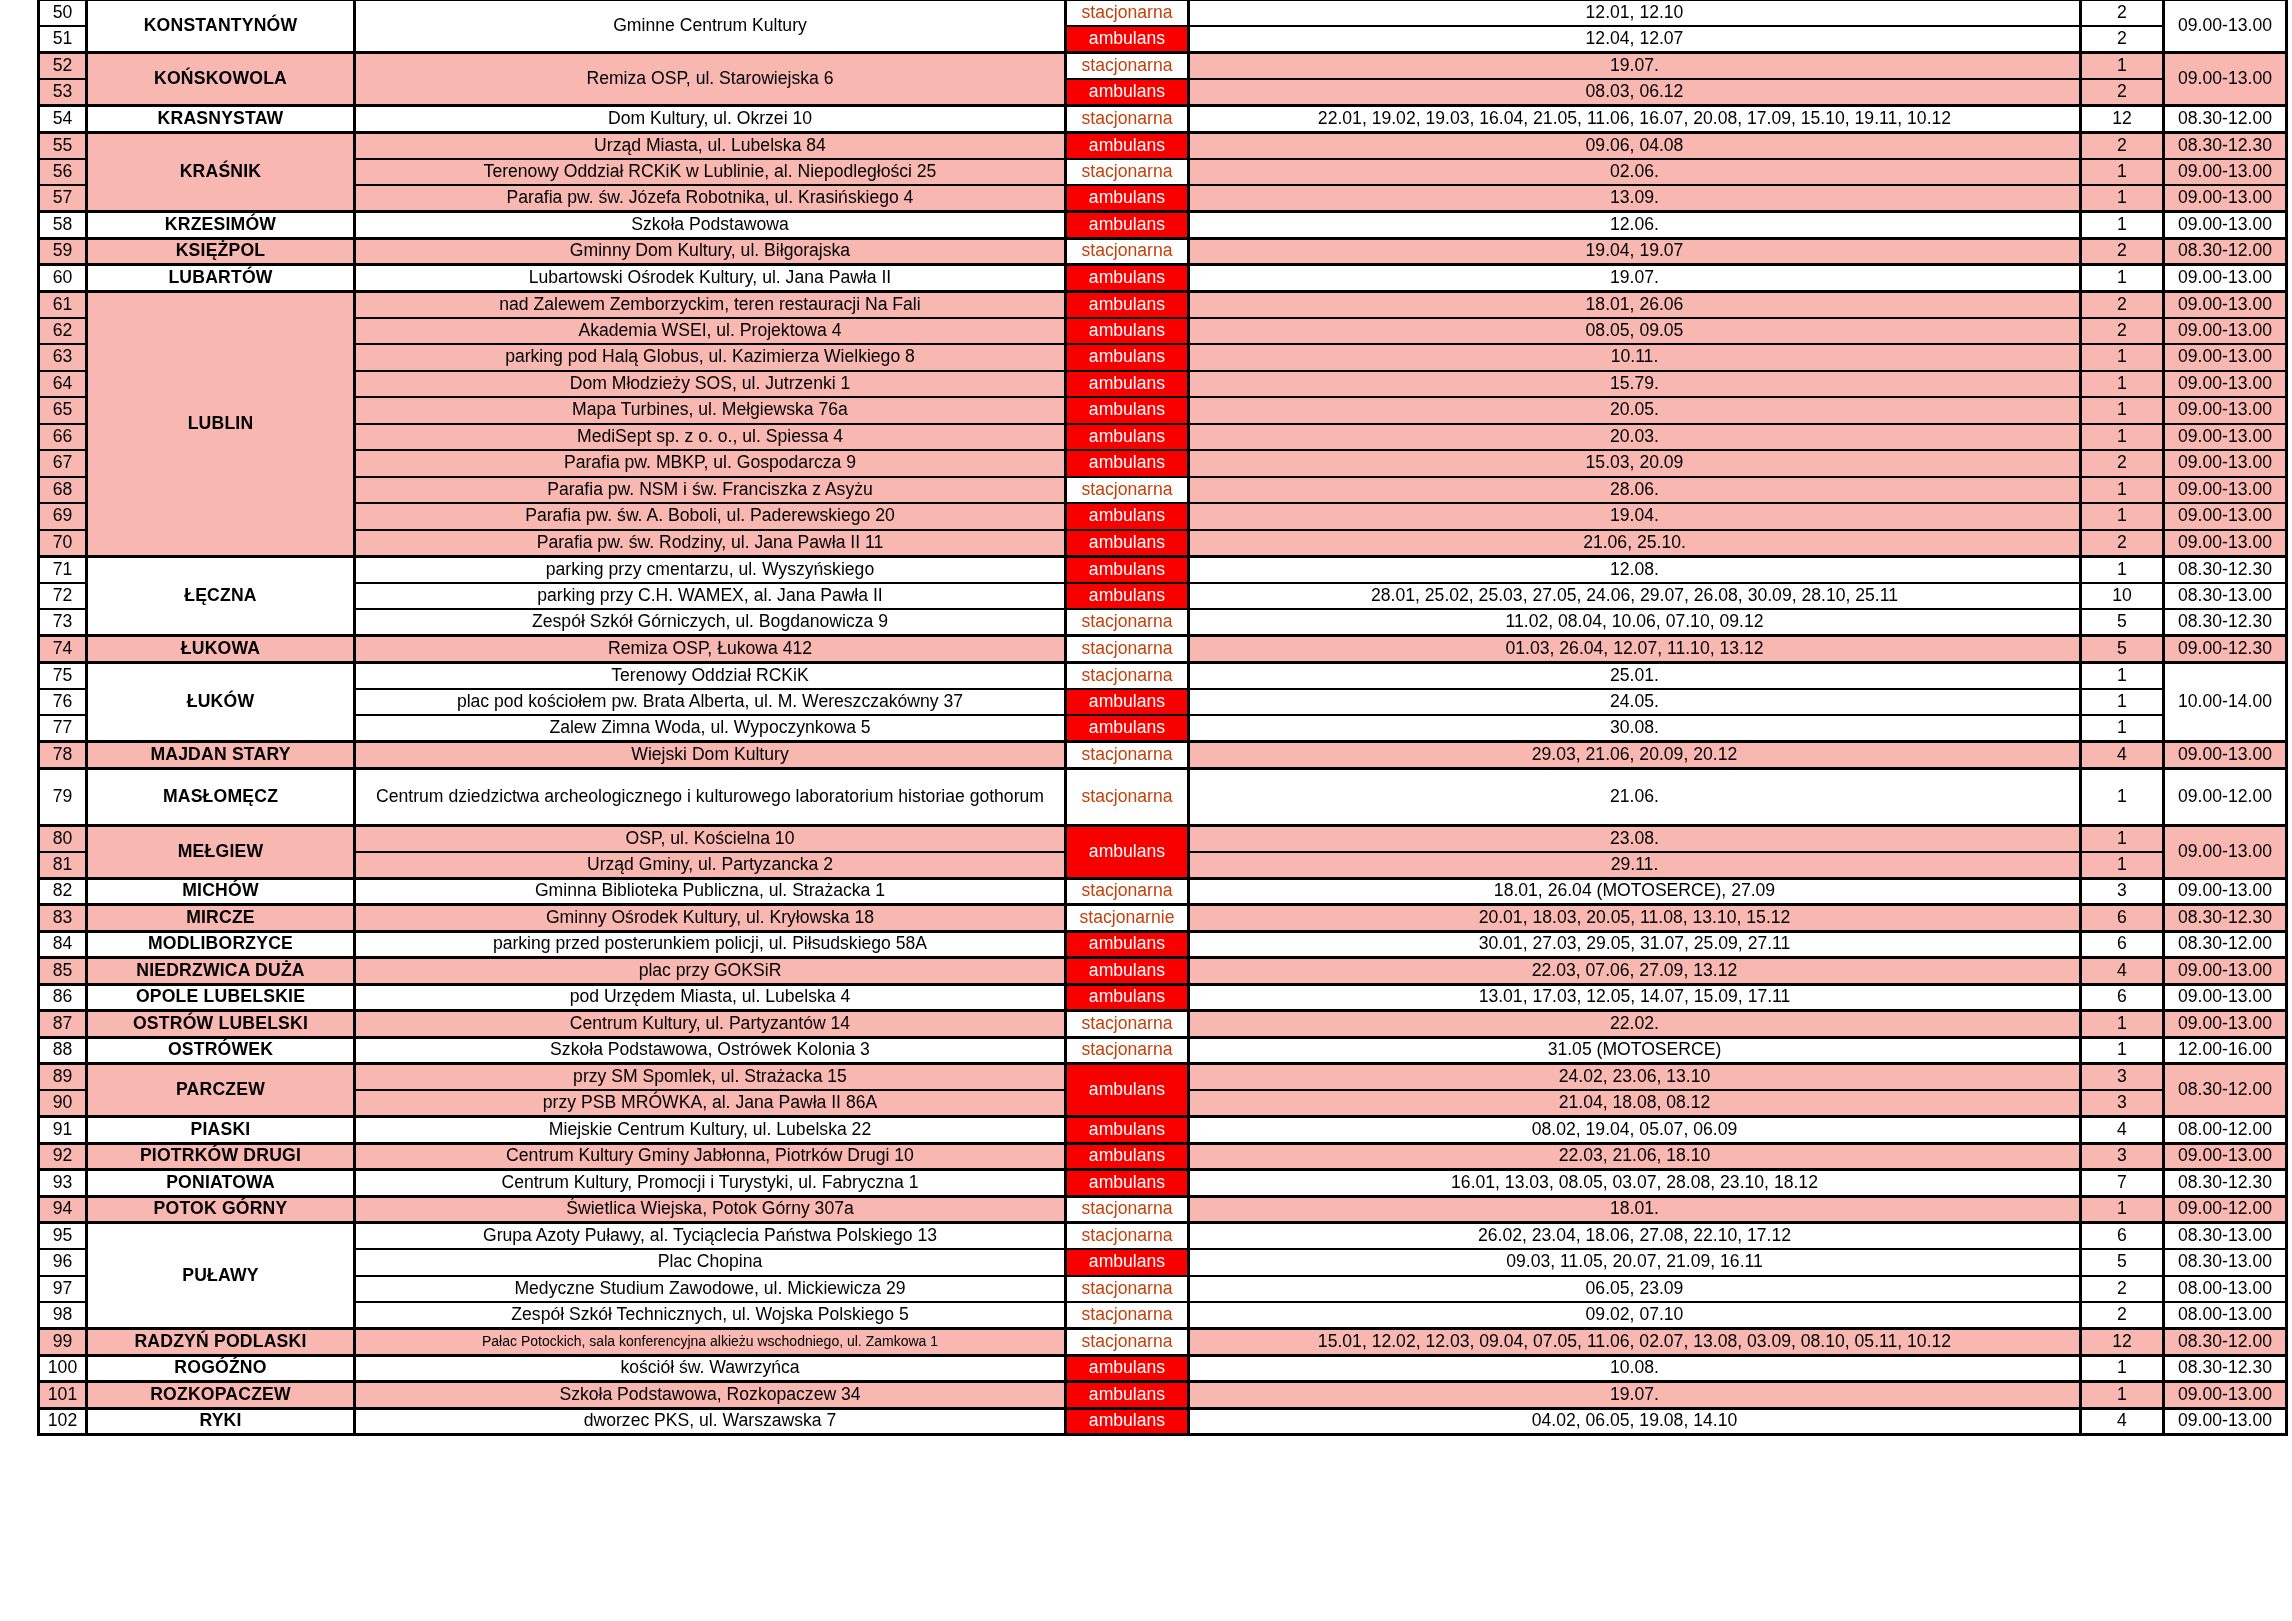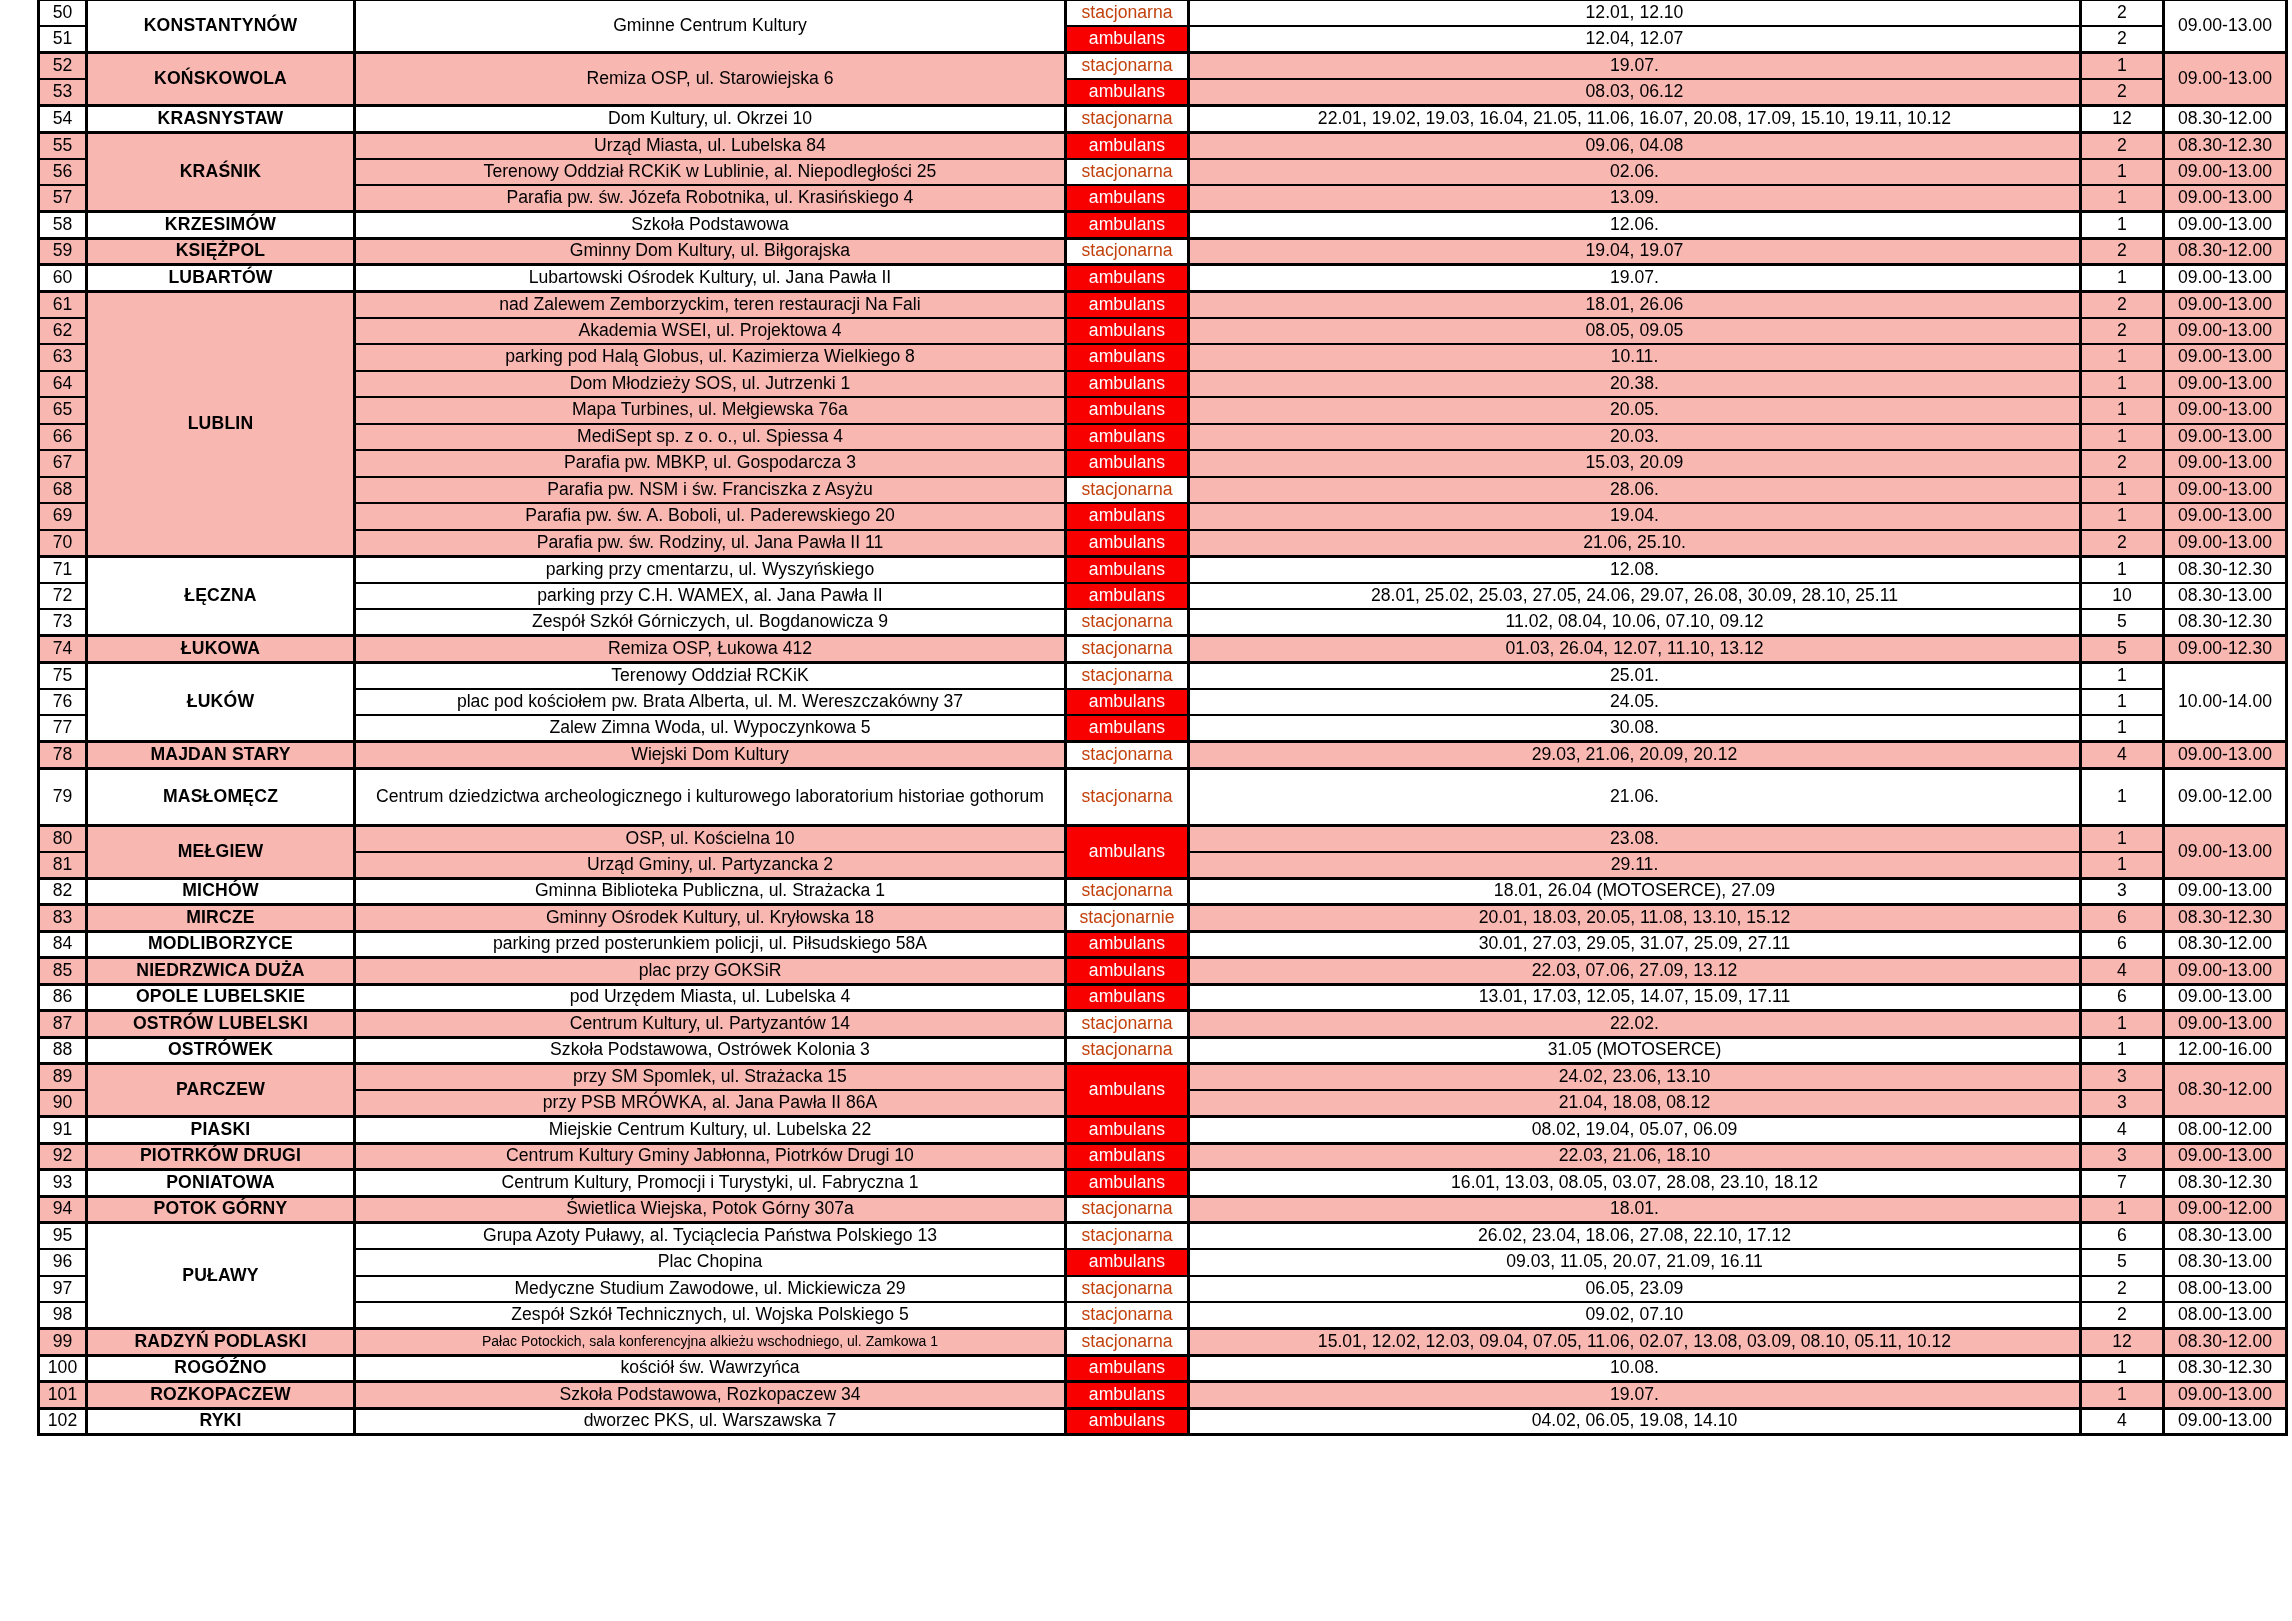"20.38." td.dates { text: 20.38 -> 15.79 }
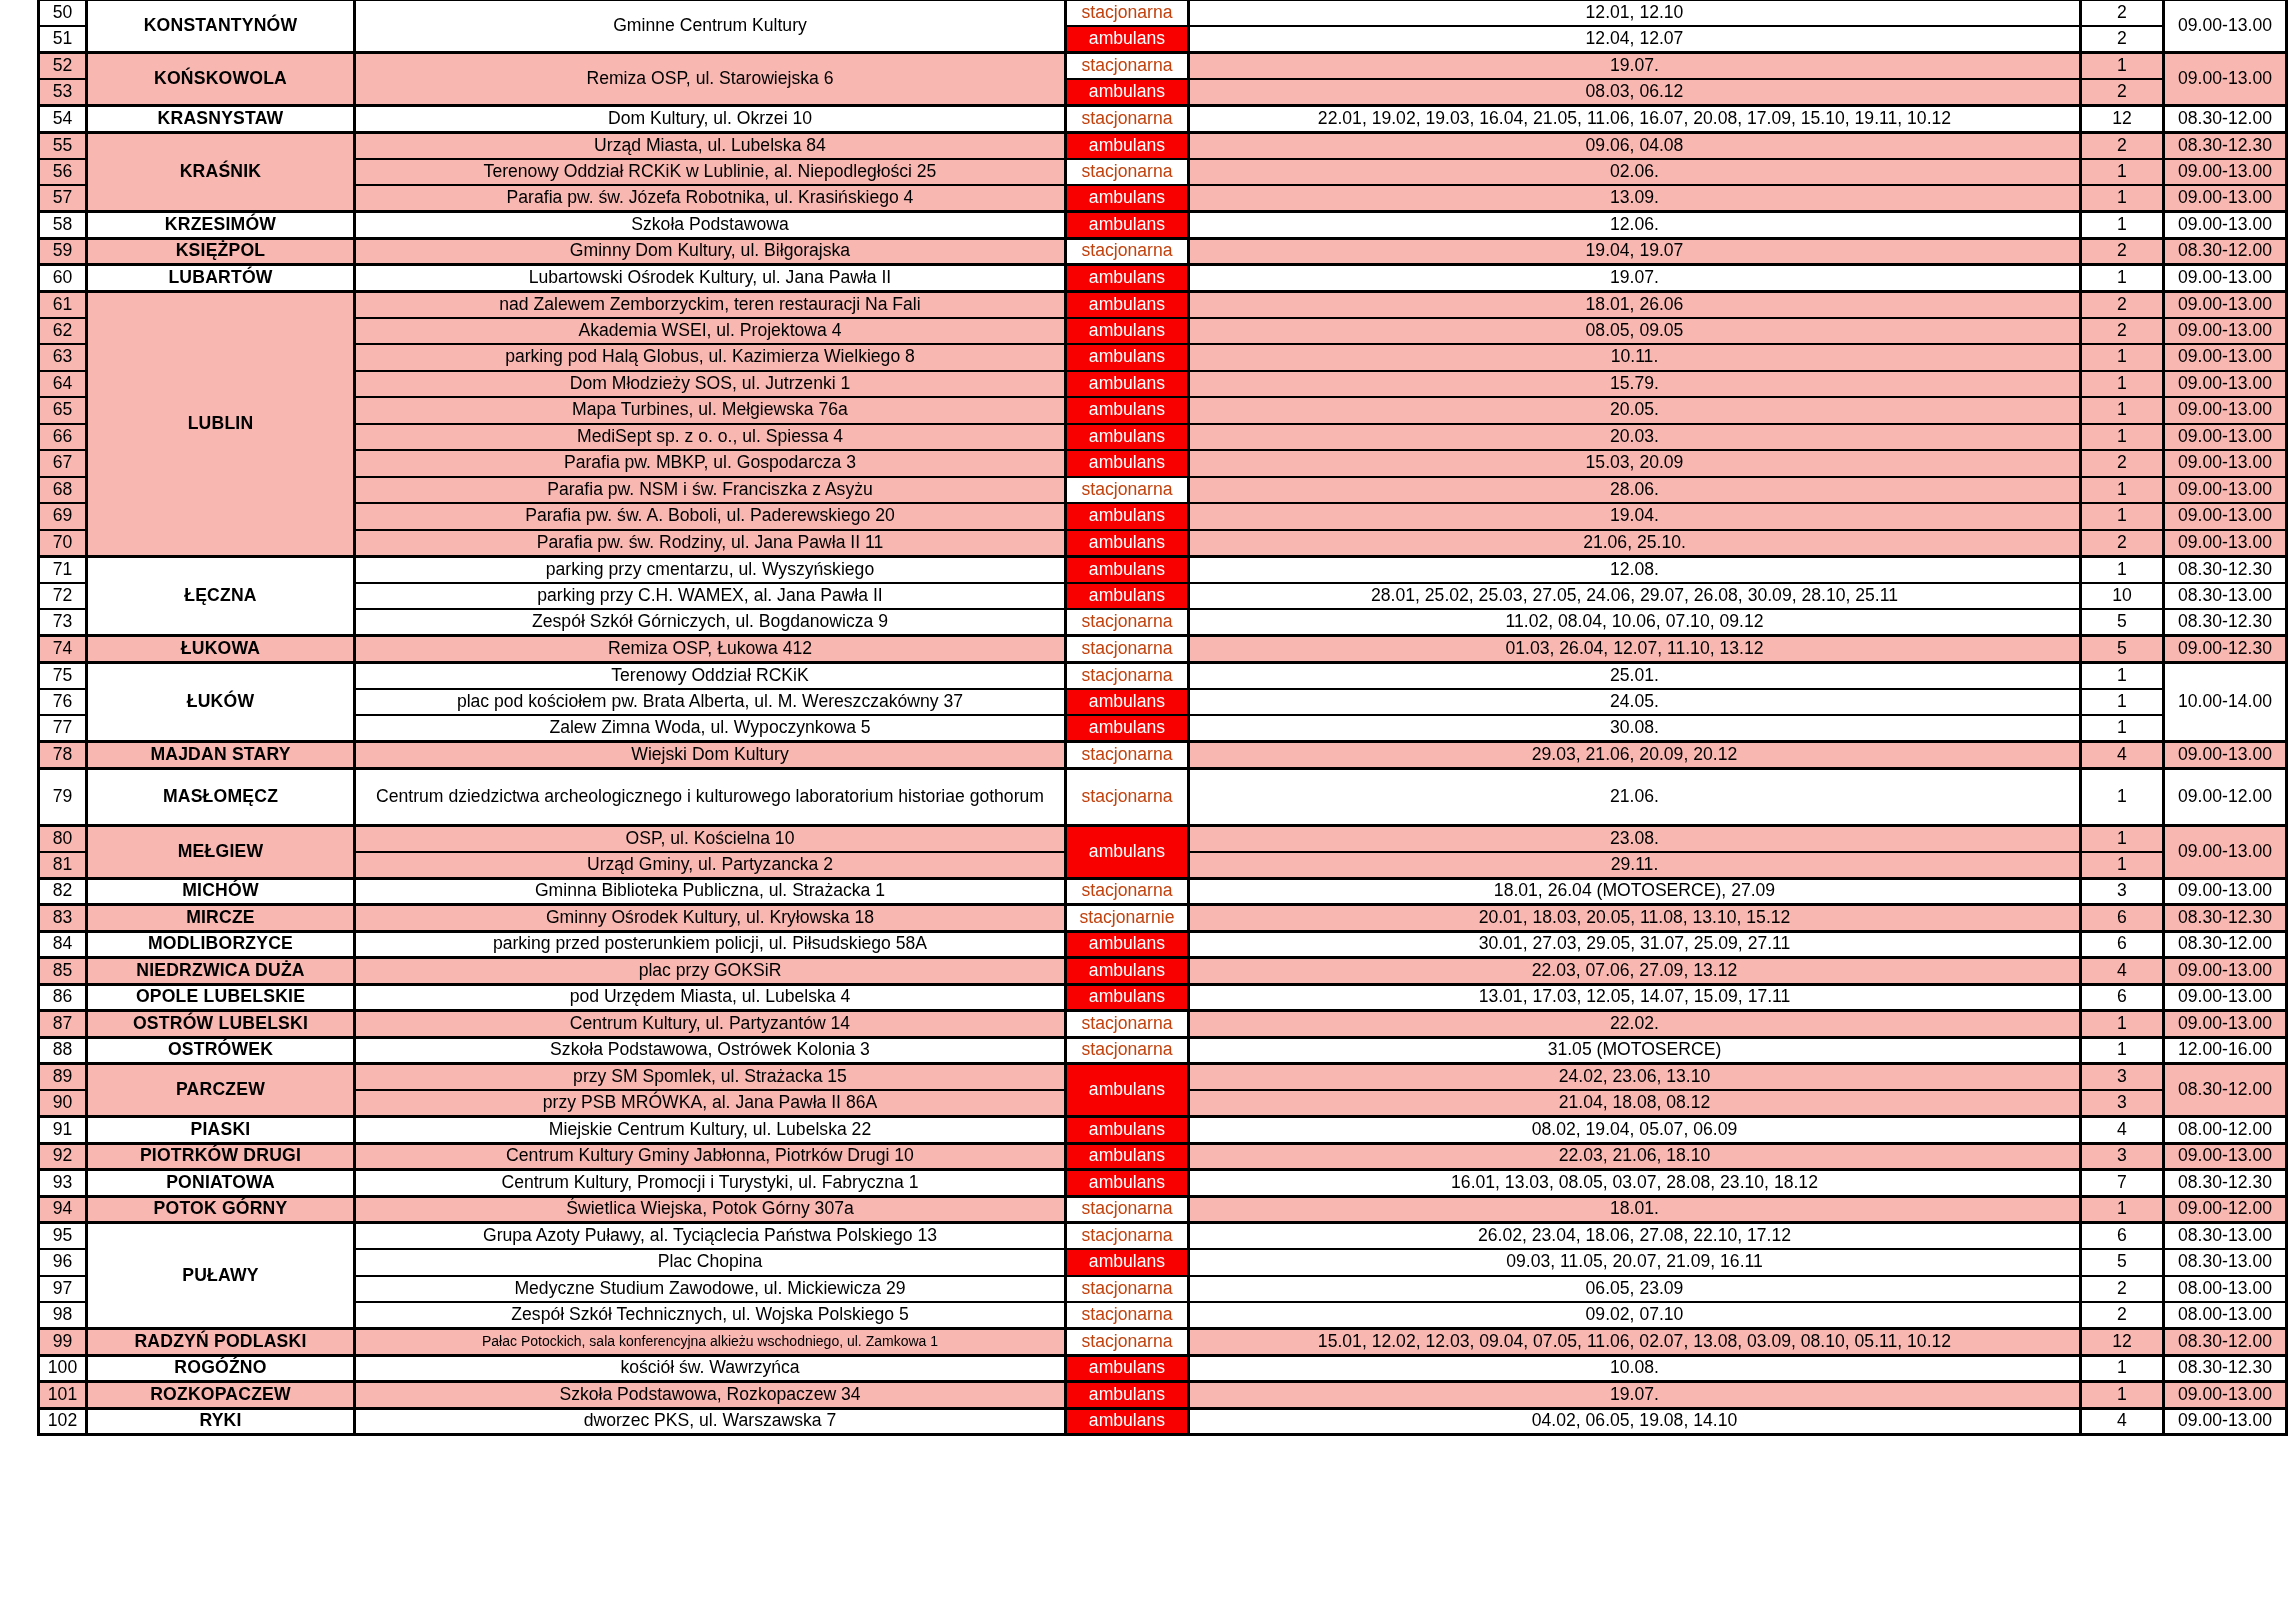"Parafia pw. MBKP, ul. Gospodarcza" td.loc { text: 3 -> 9 }
